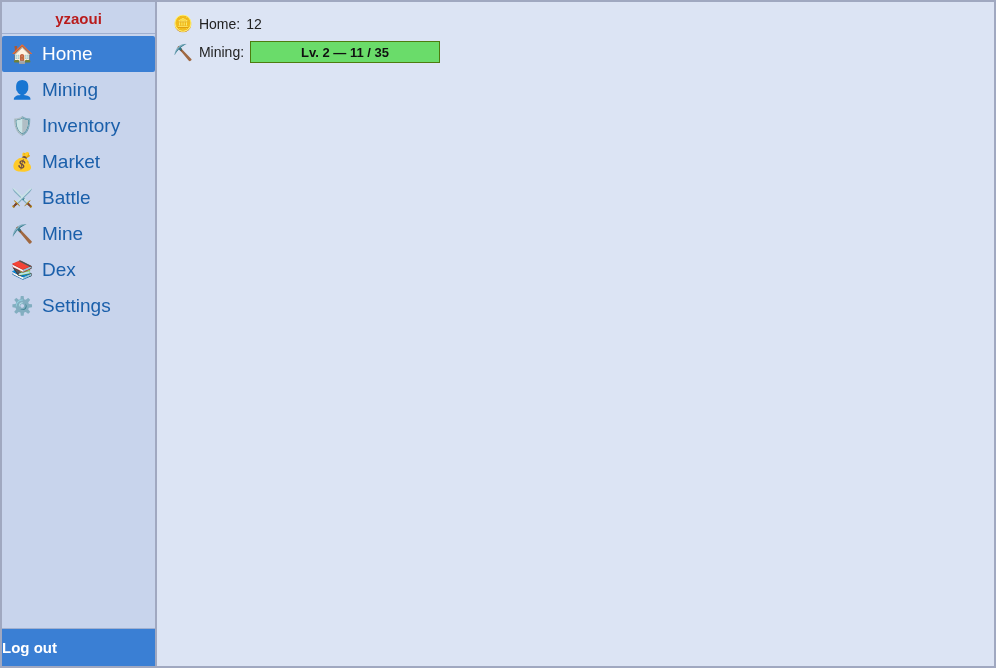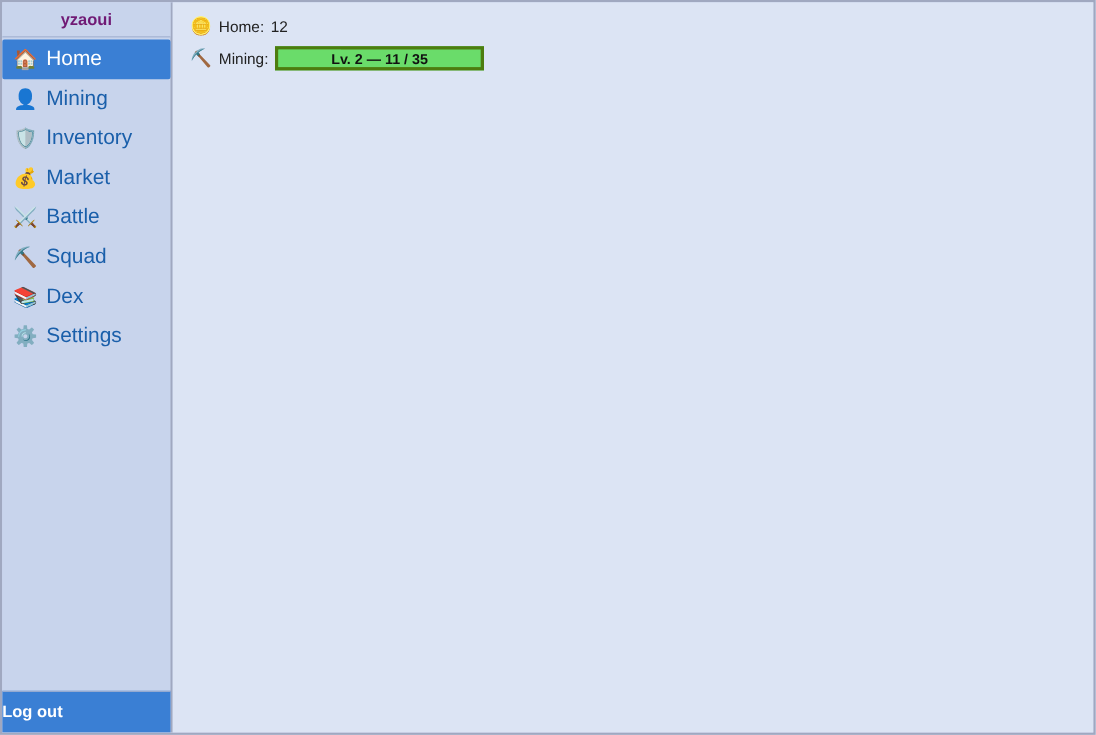"yzaoui" #username { color: #701a75 -> #b91c1c }
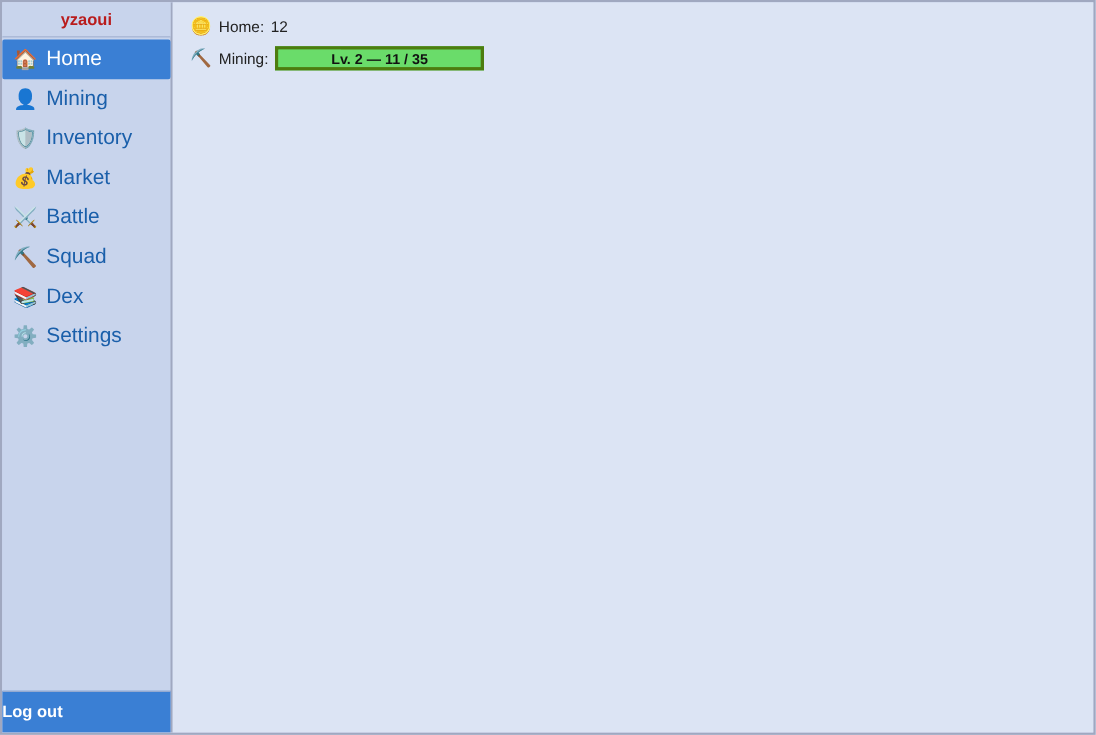"Lv. 2 — 11 /" .mining-bar-wrapper { border: 3px solid #4d7c0f -> 1px solid #4d7c0f }
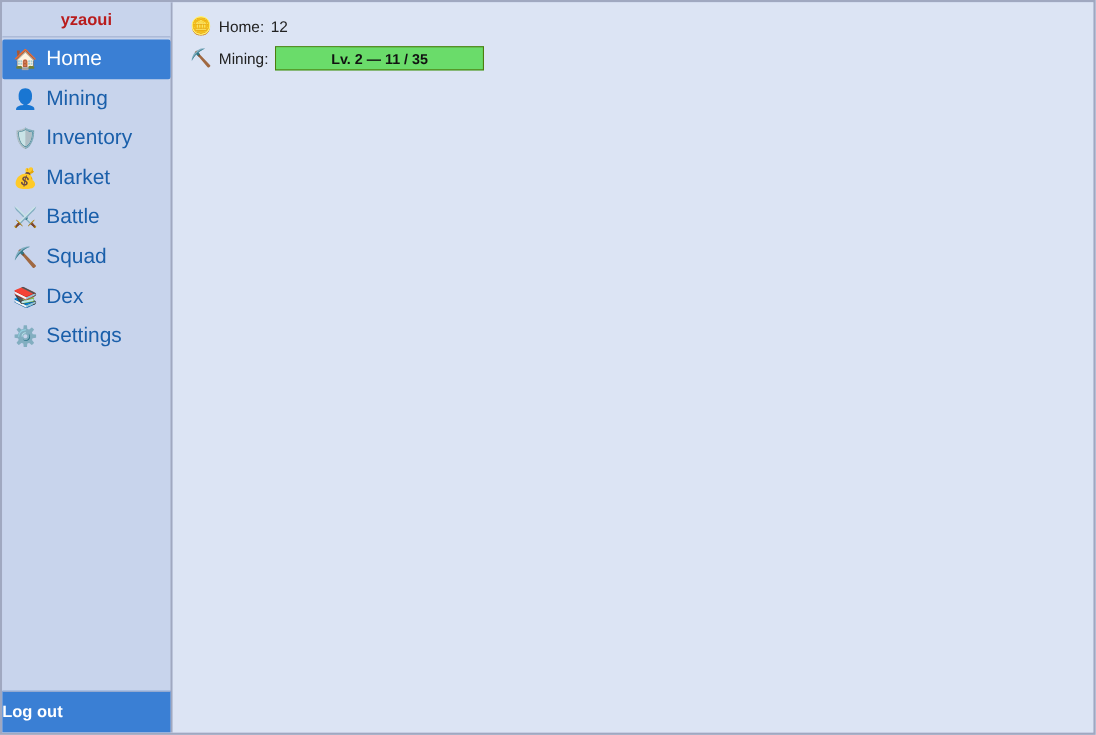"Squad" span.nav-label { text: Squad -> Mine }
